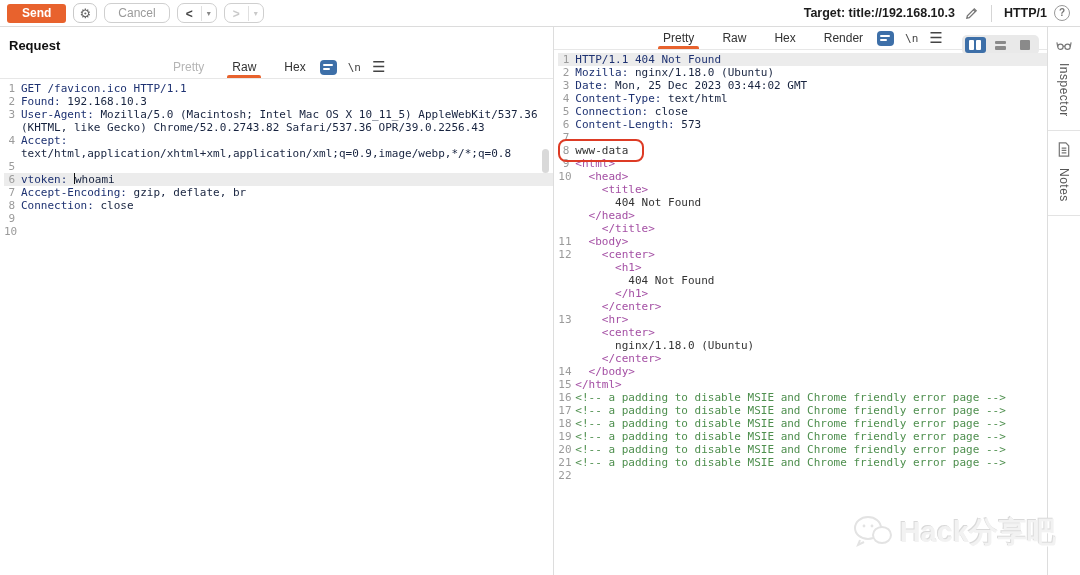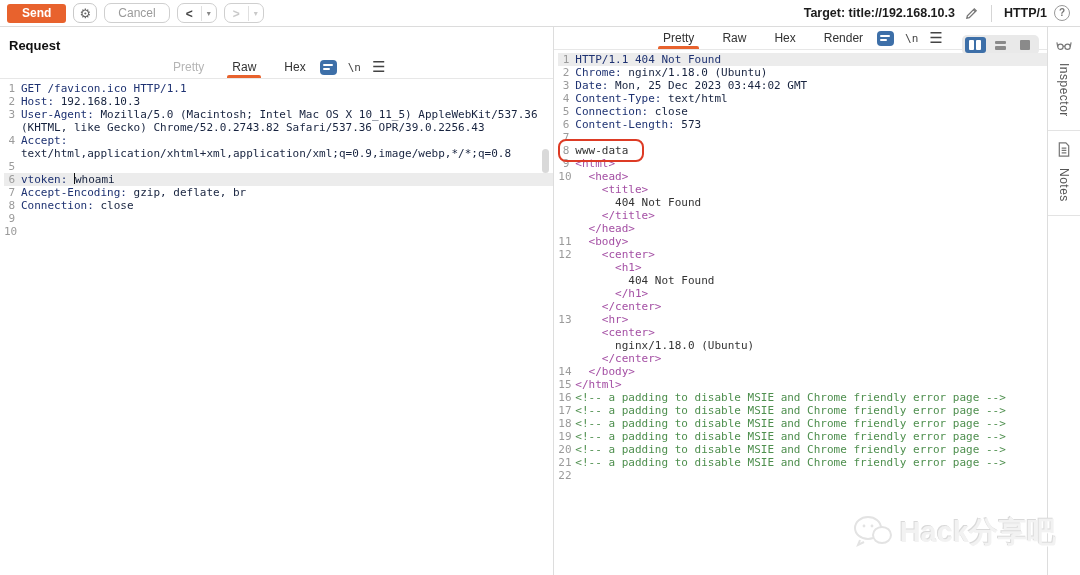"Chrome:" span.hname { text: Chrome -> Mozilla }
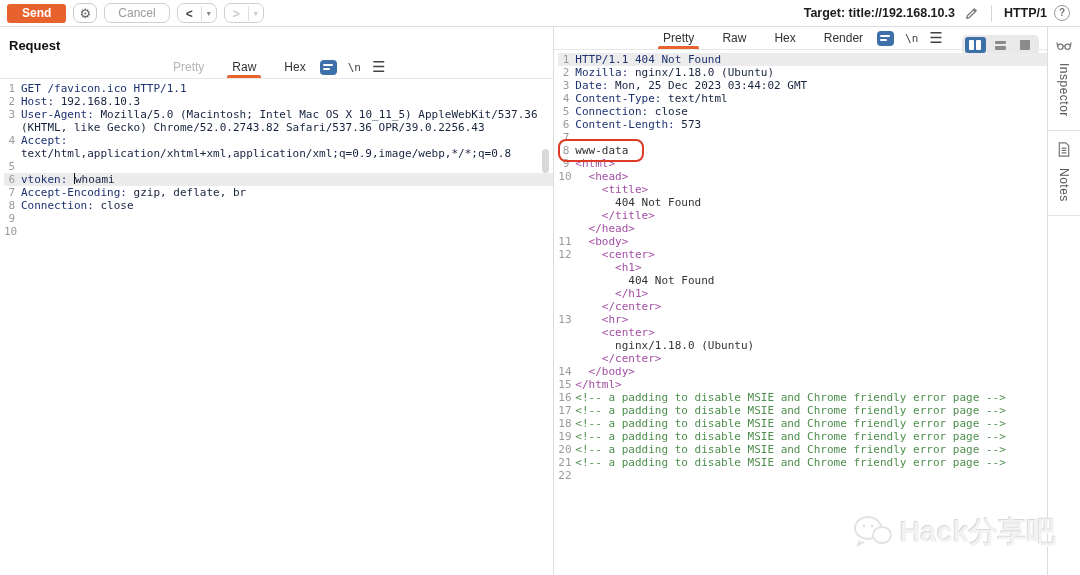"Host:" span.hname { text: Host -> Found }
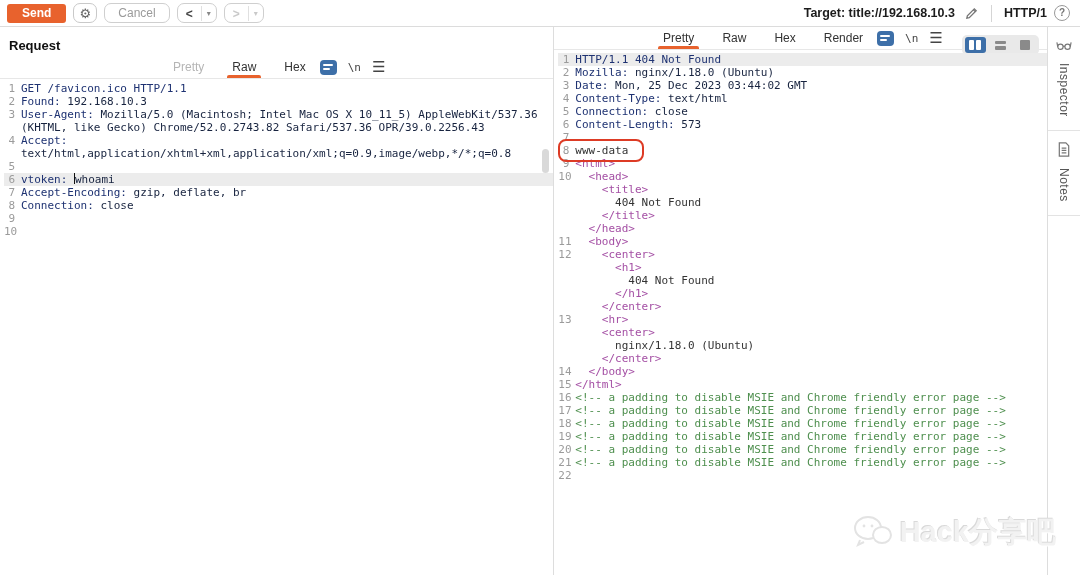"</title>" div.code-row { order: before "</head>" -> after "</head>" }
